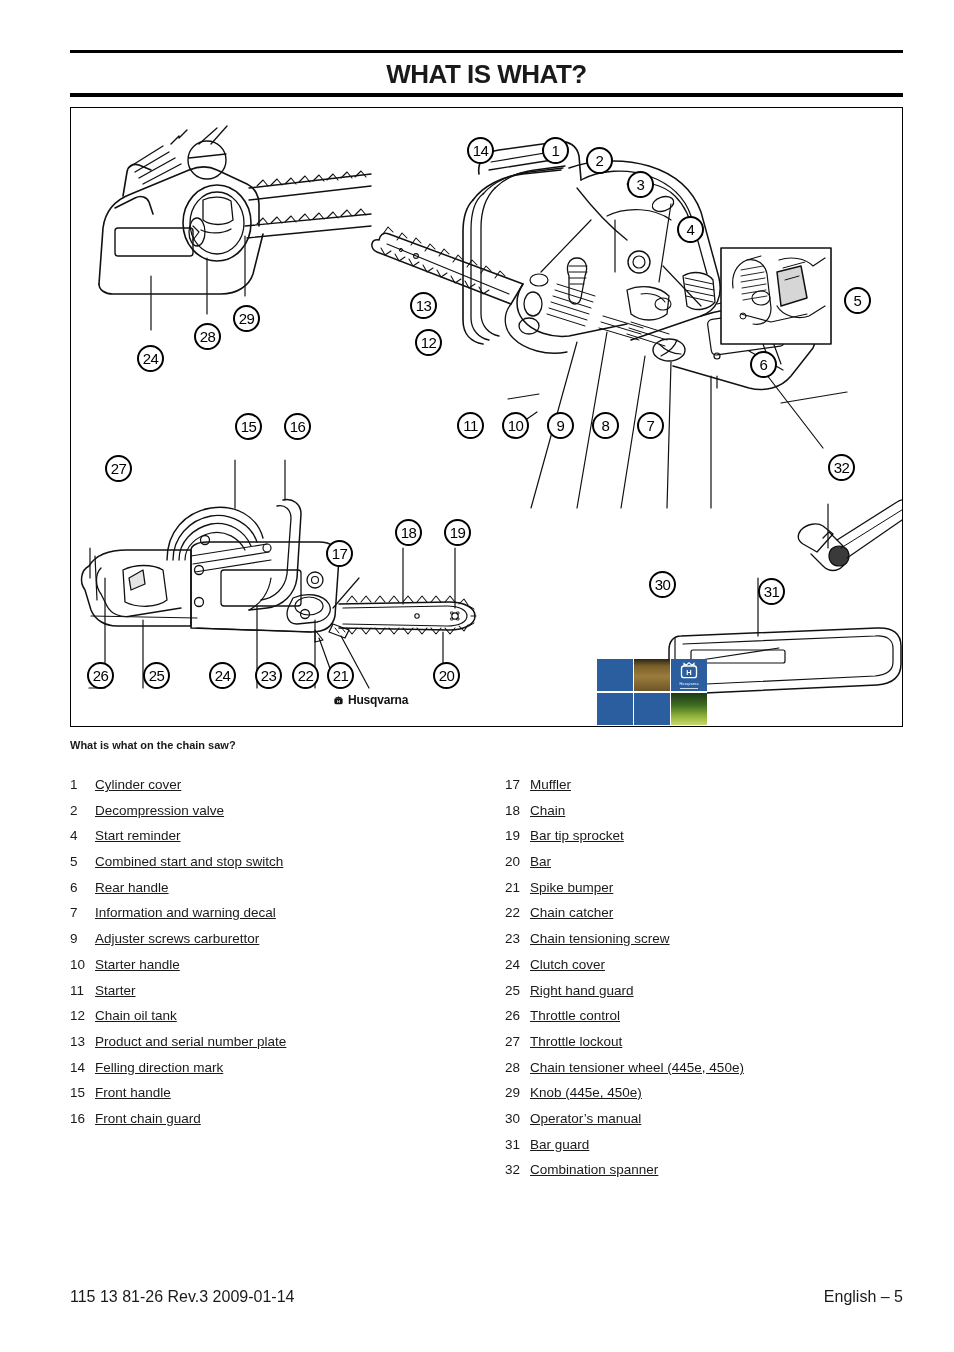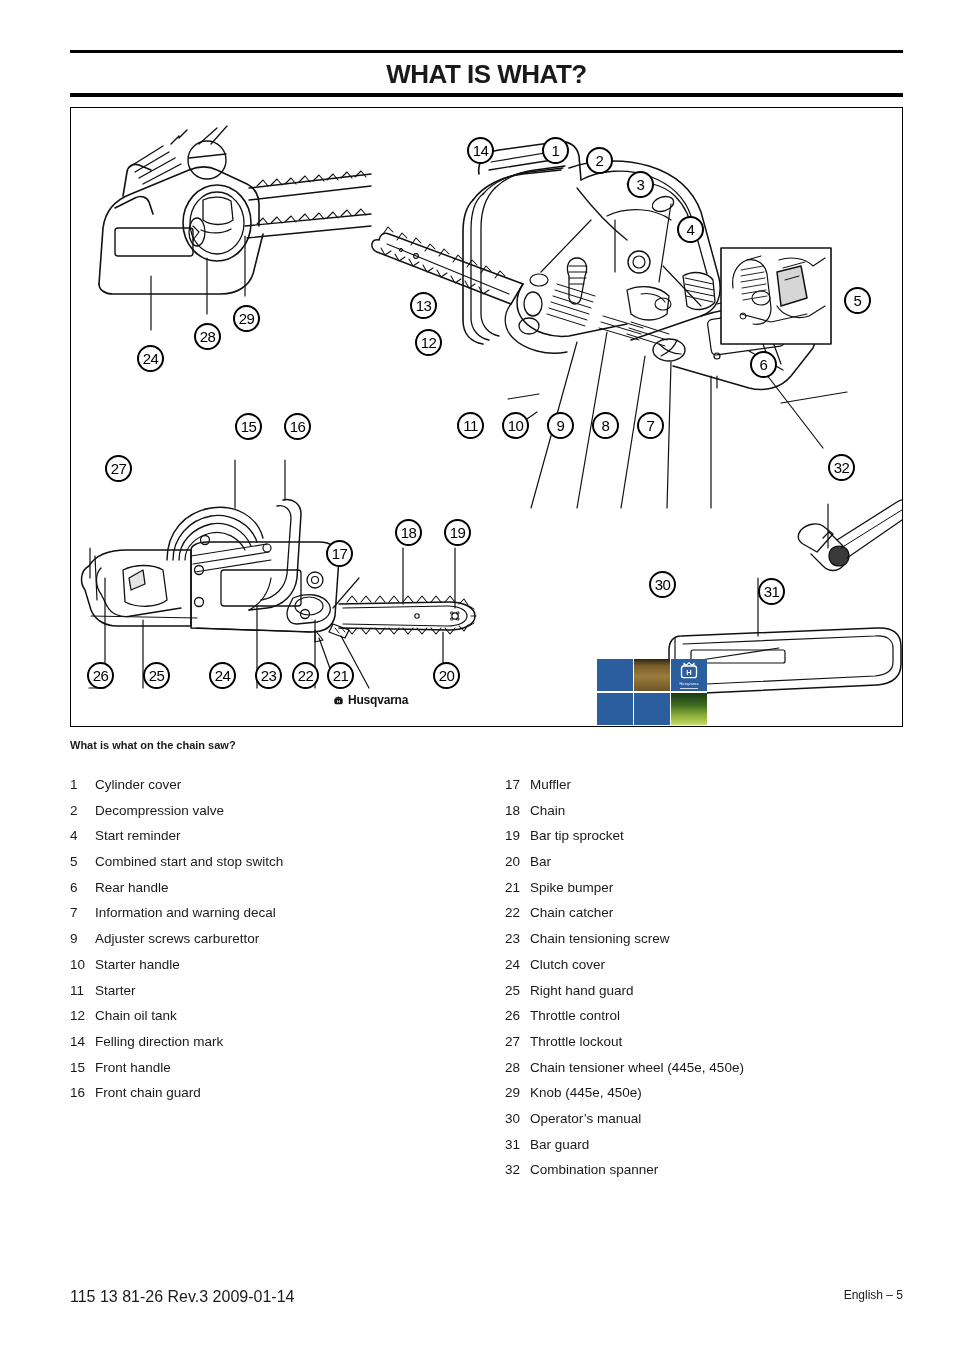"Cylinder cover" .li .t { text-decoration: none -> underline }
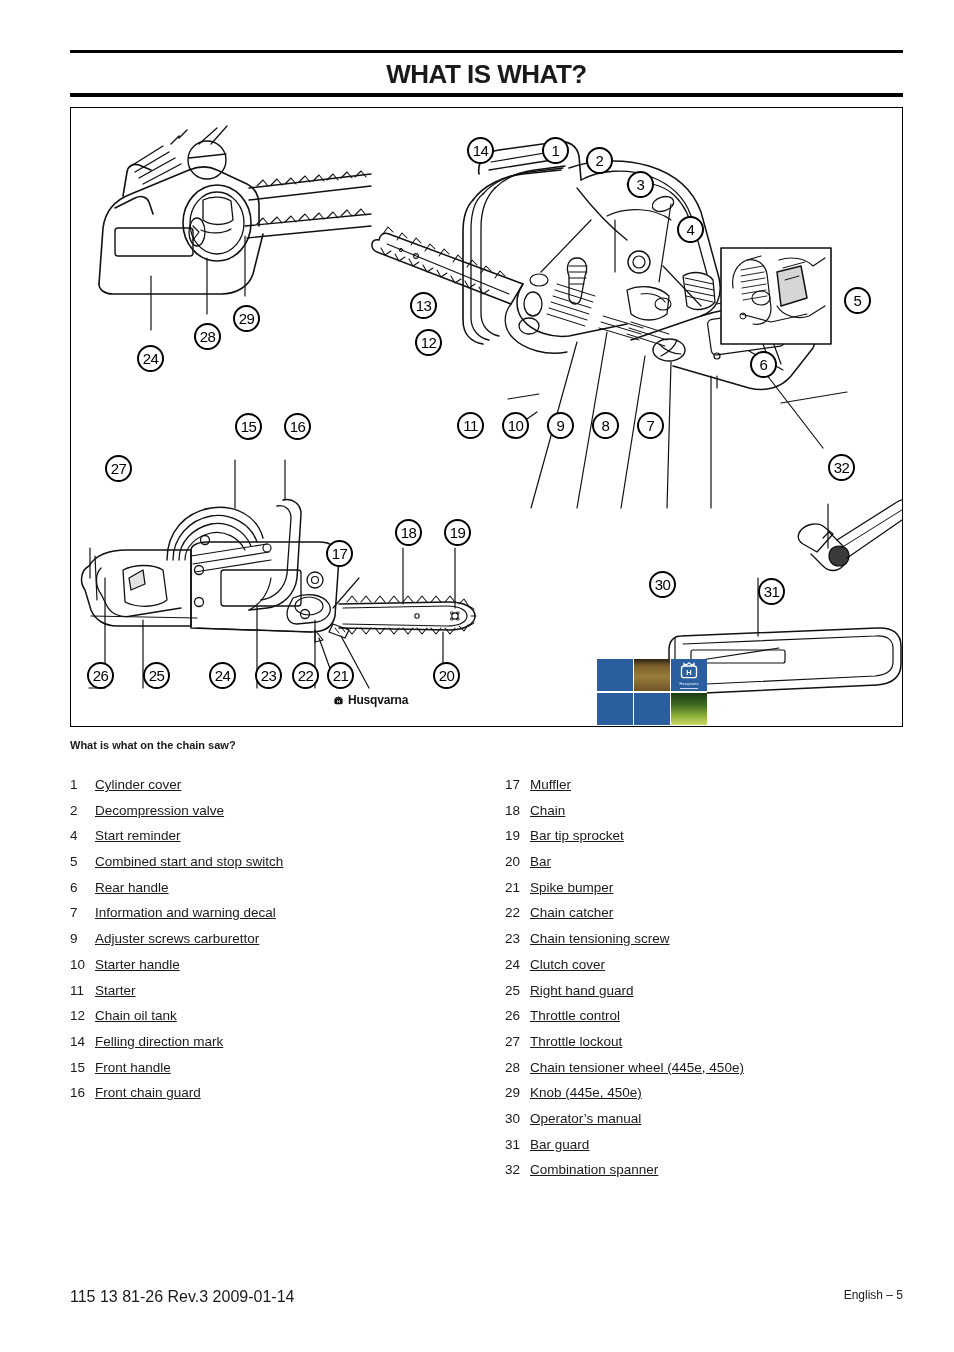"13 Product and serial number" div.li { html: none -> <div><span>13</span><span>Product and serial number plate</span></div> }
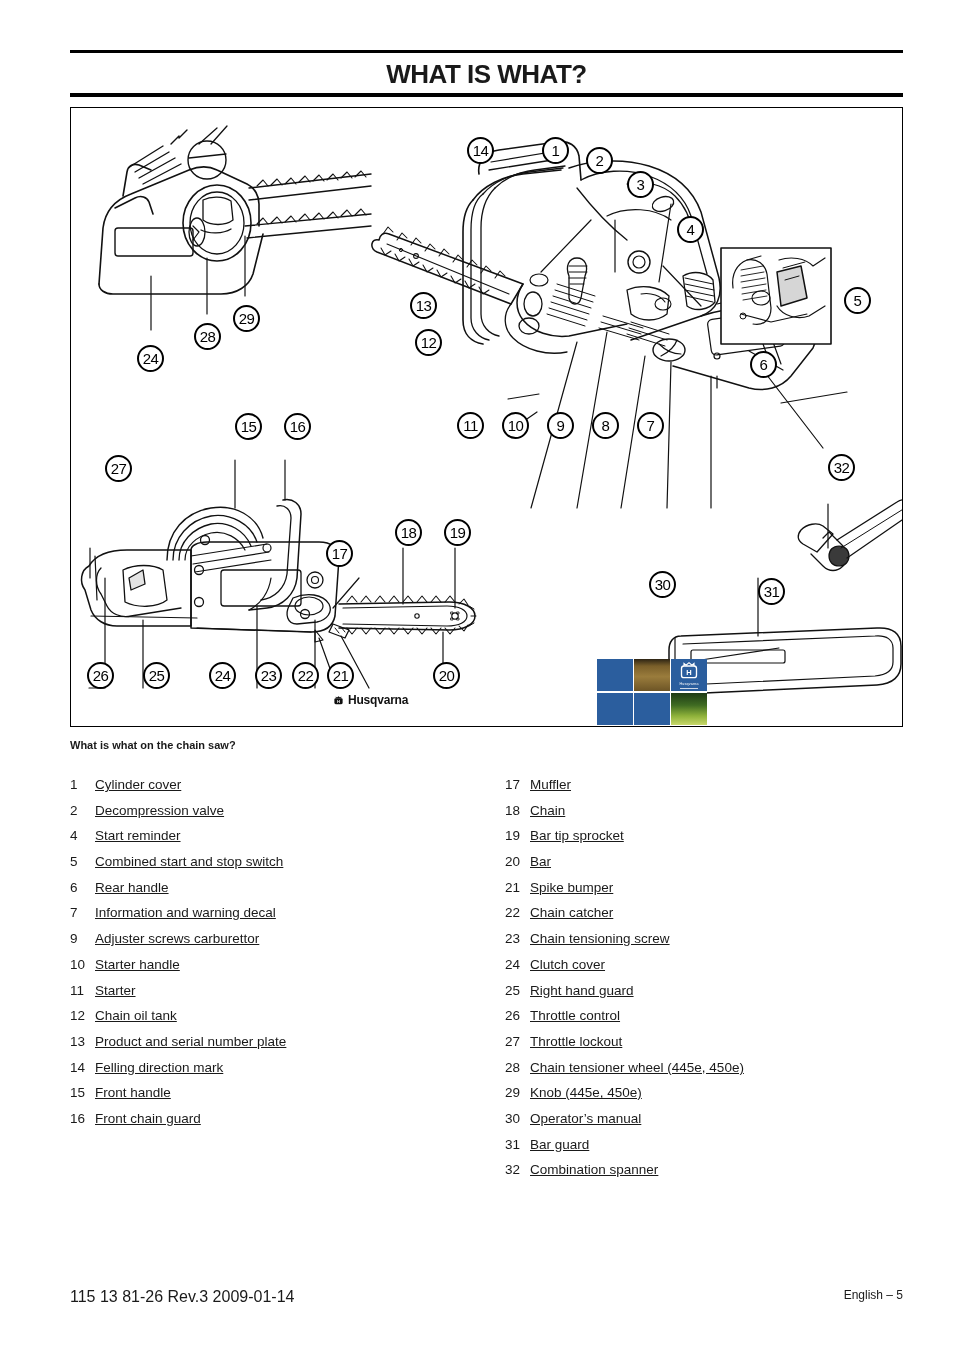"English – 5" .foot-r { font-size: 12px -> 16px }
